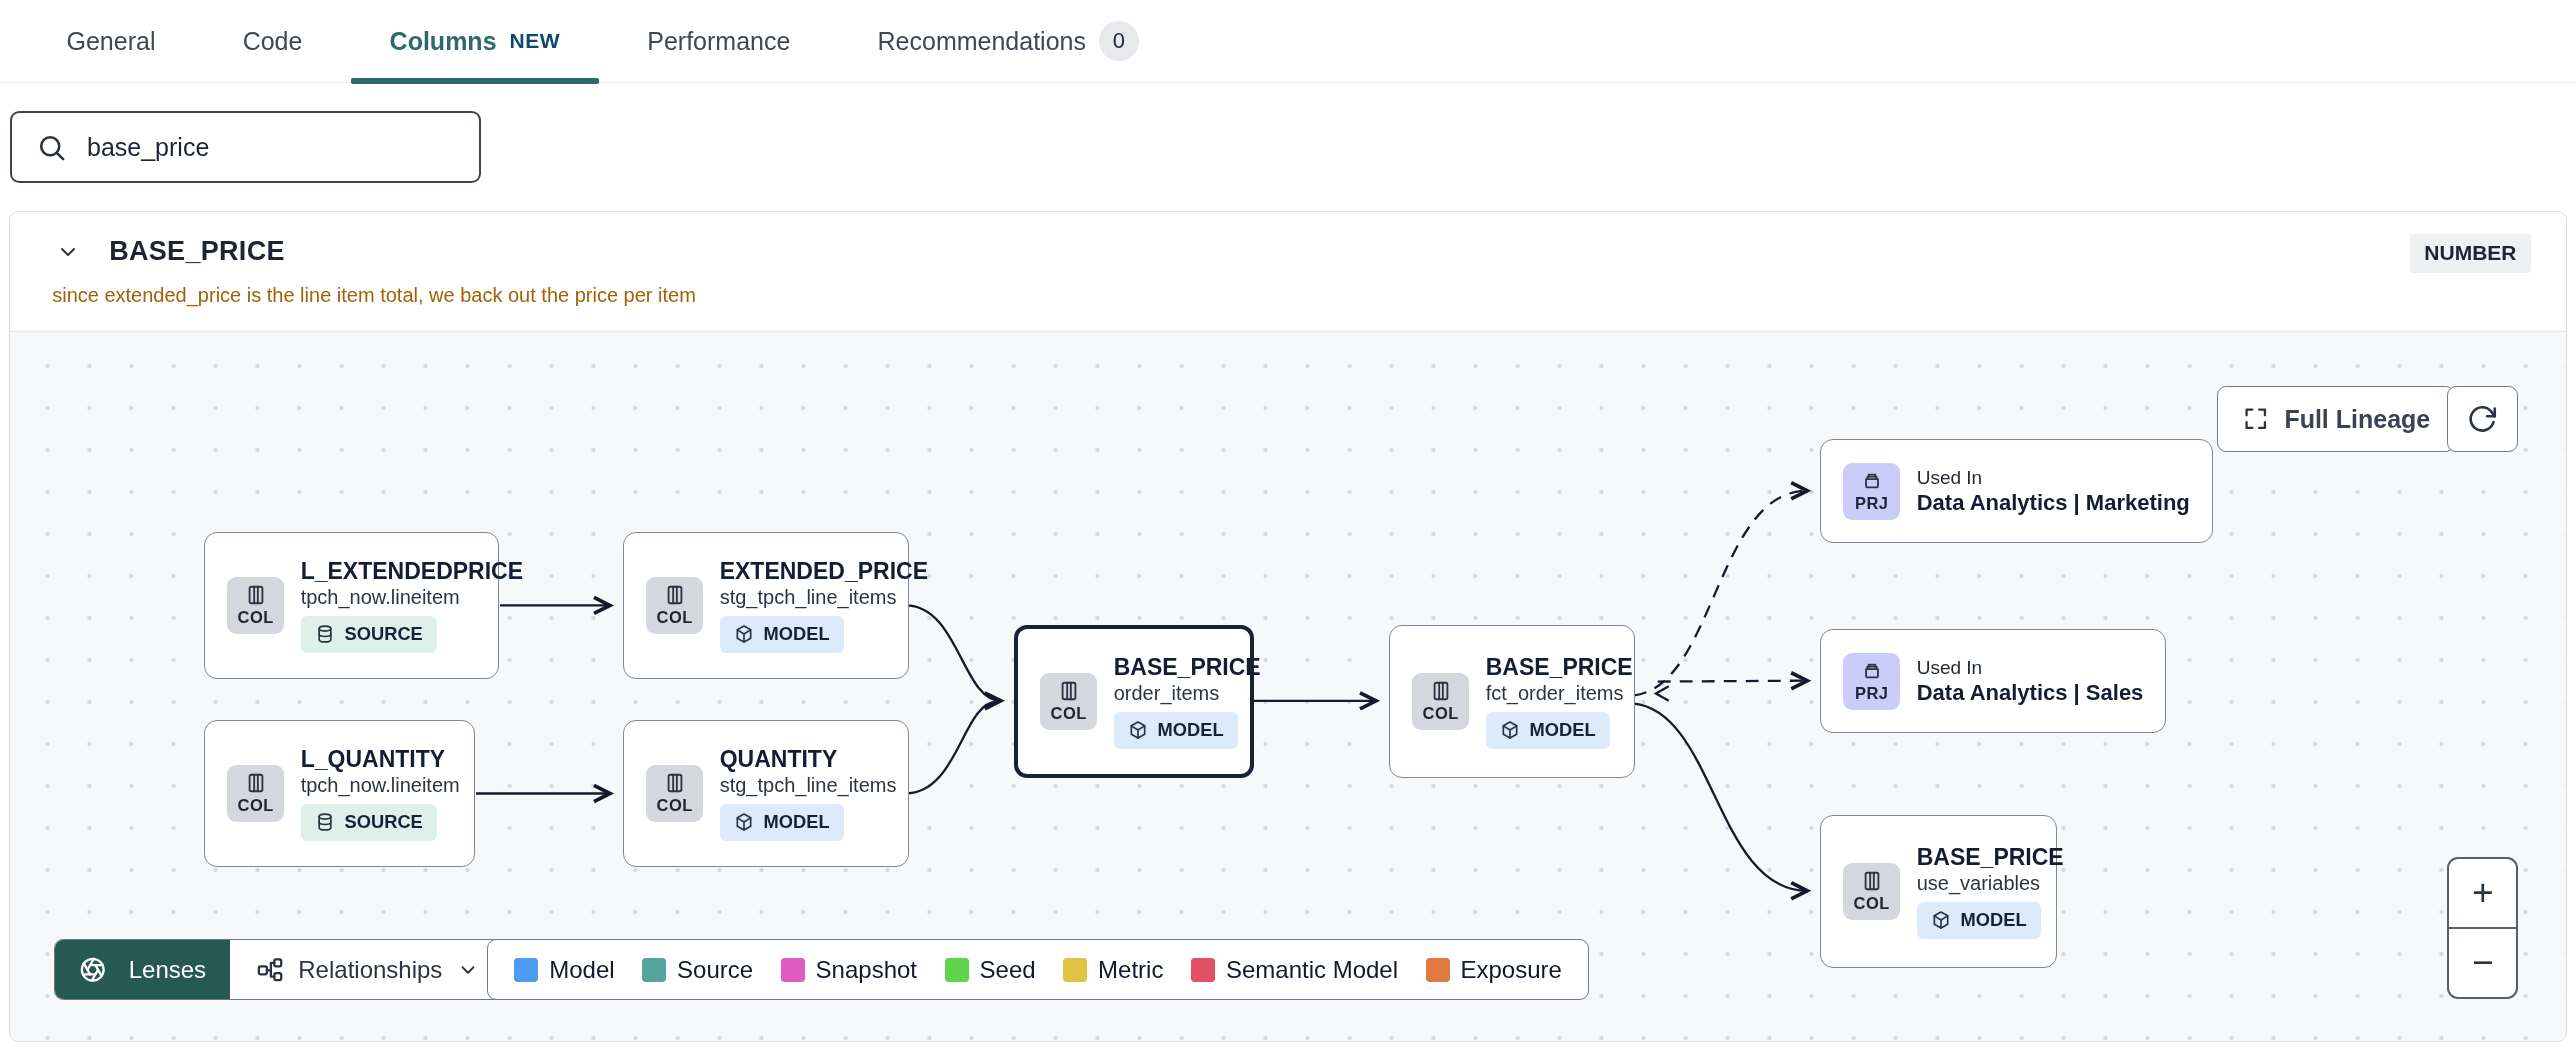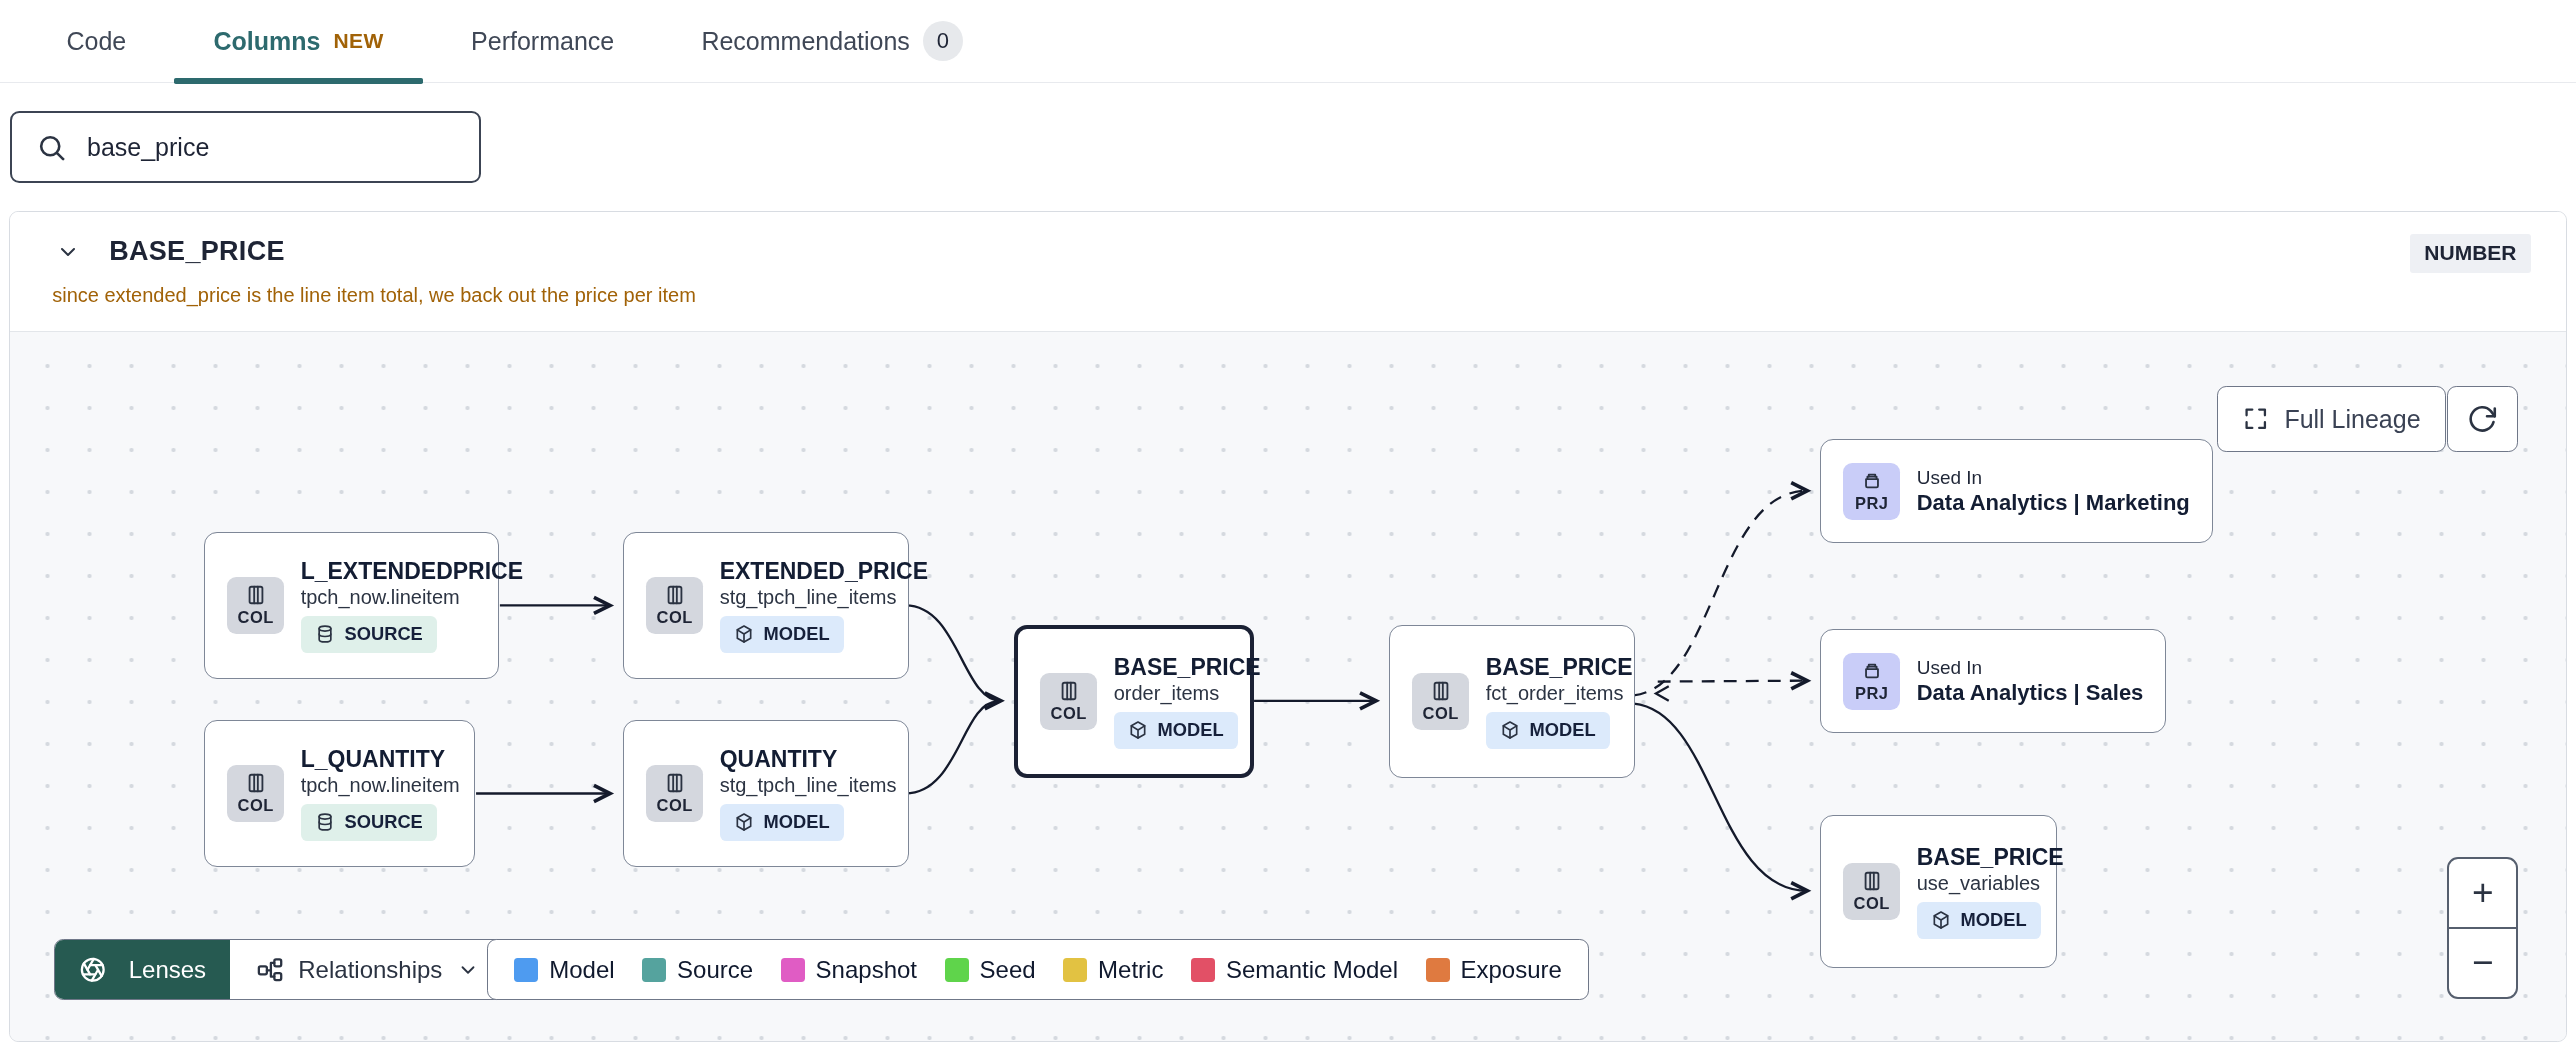"General" div.tab { html: none -> <div> <span>General</span> </div> }
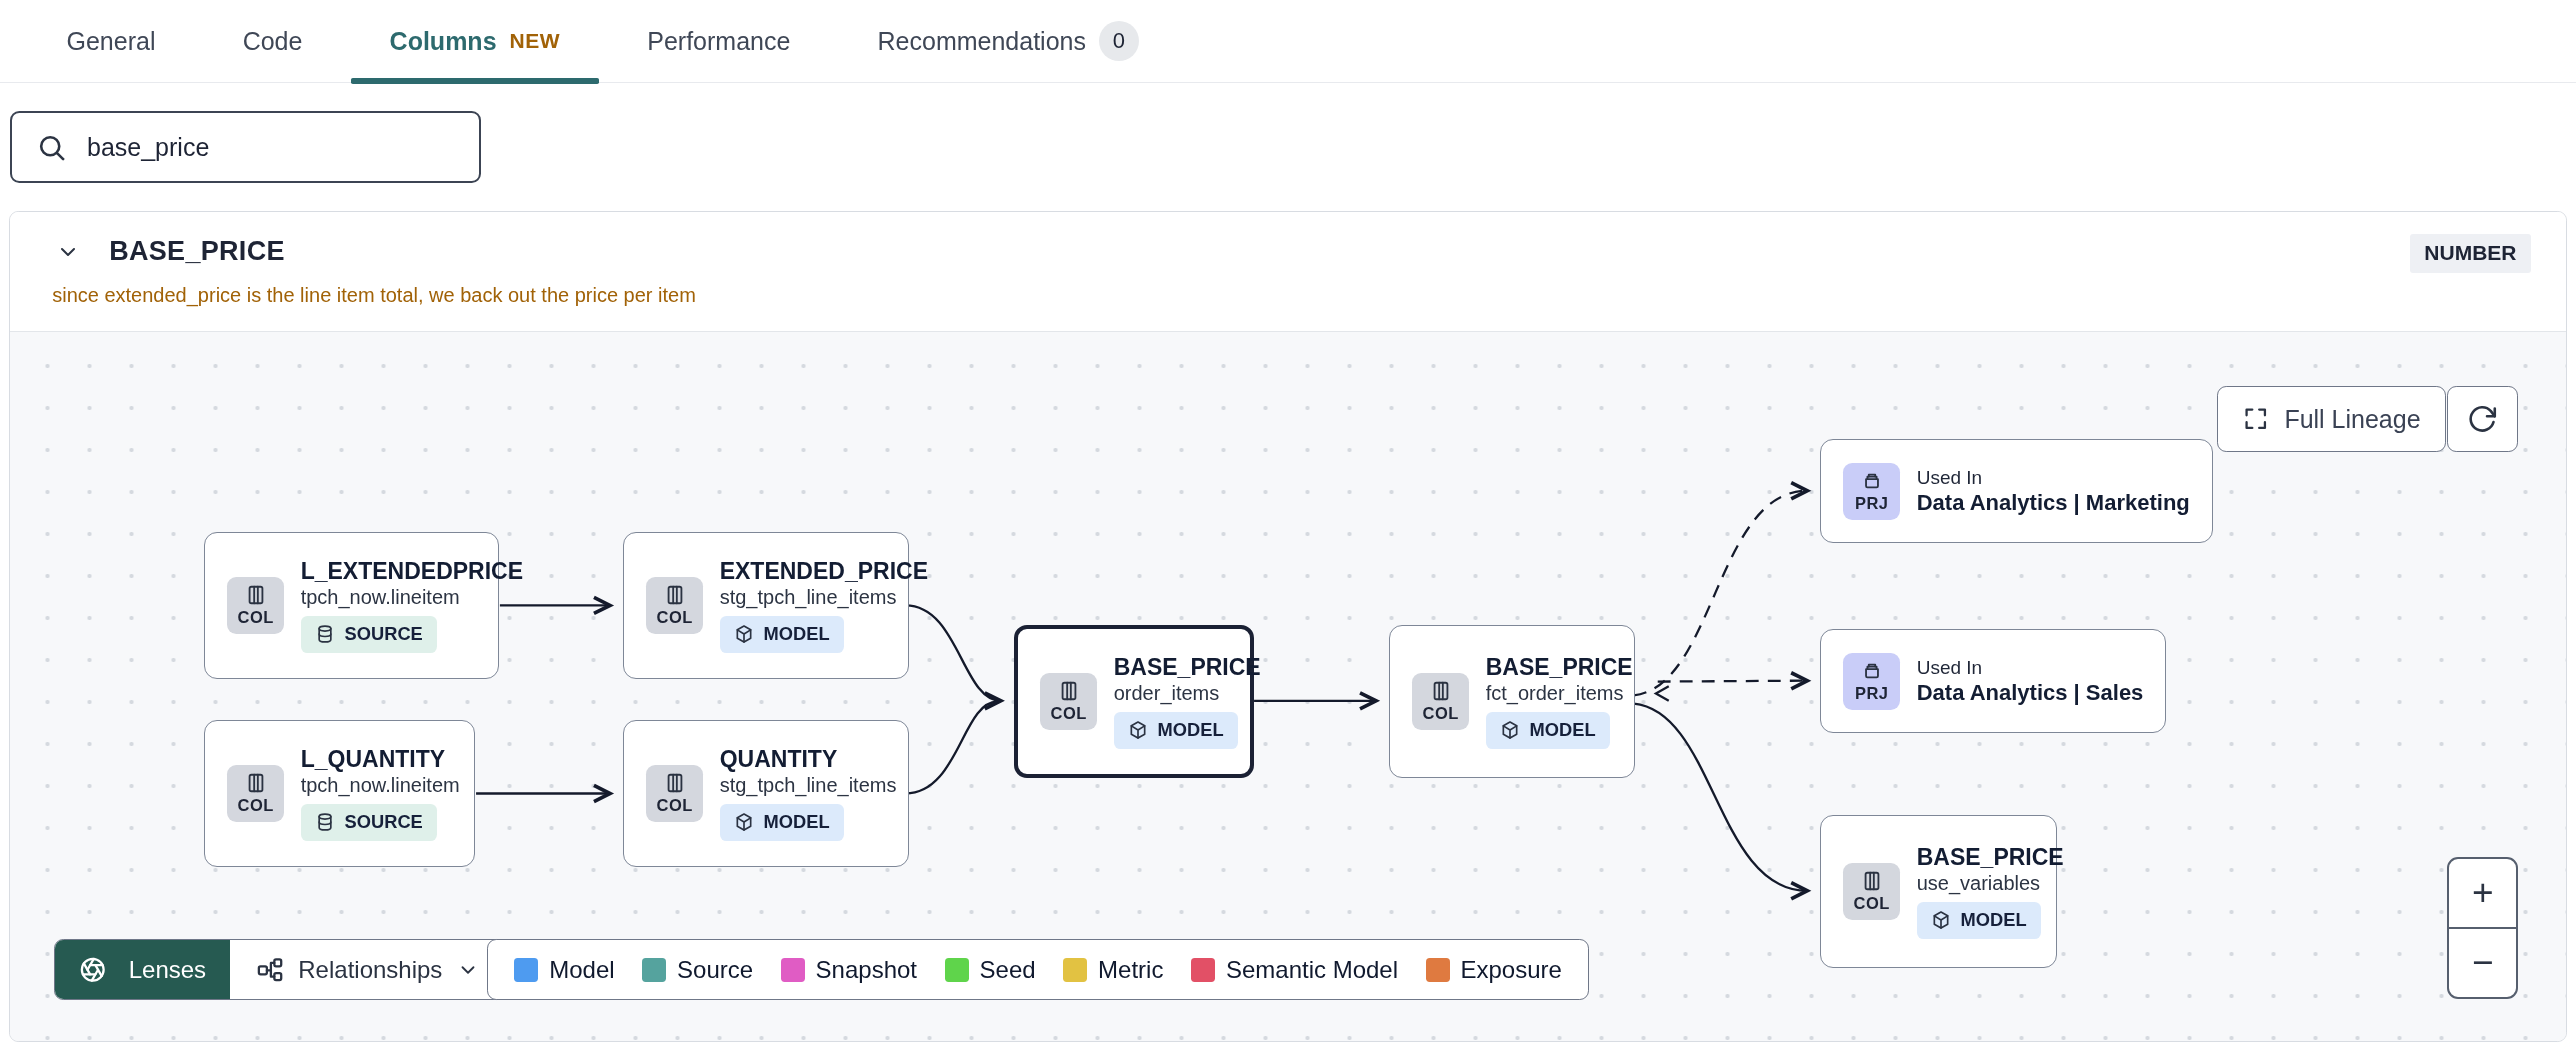"NEW" .new-badge { color: #a16207 -> #0c4a6e }
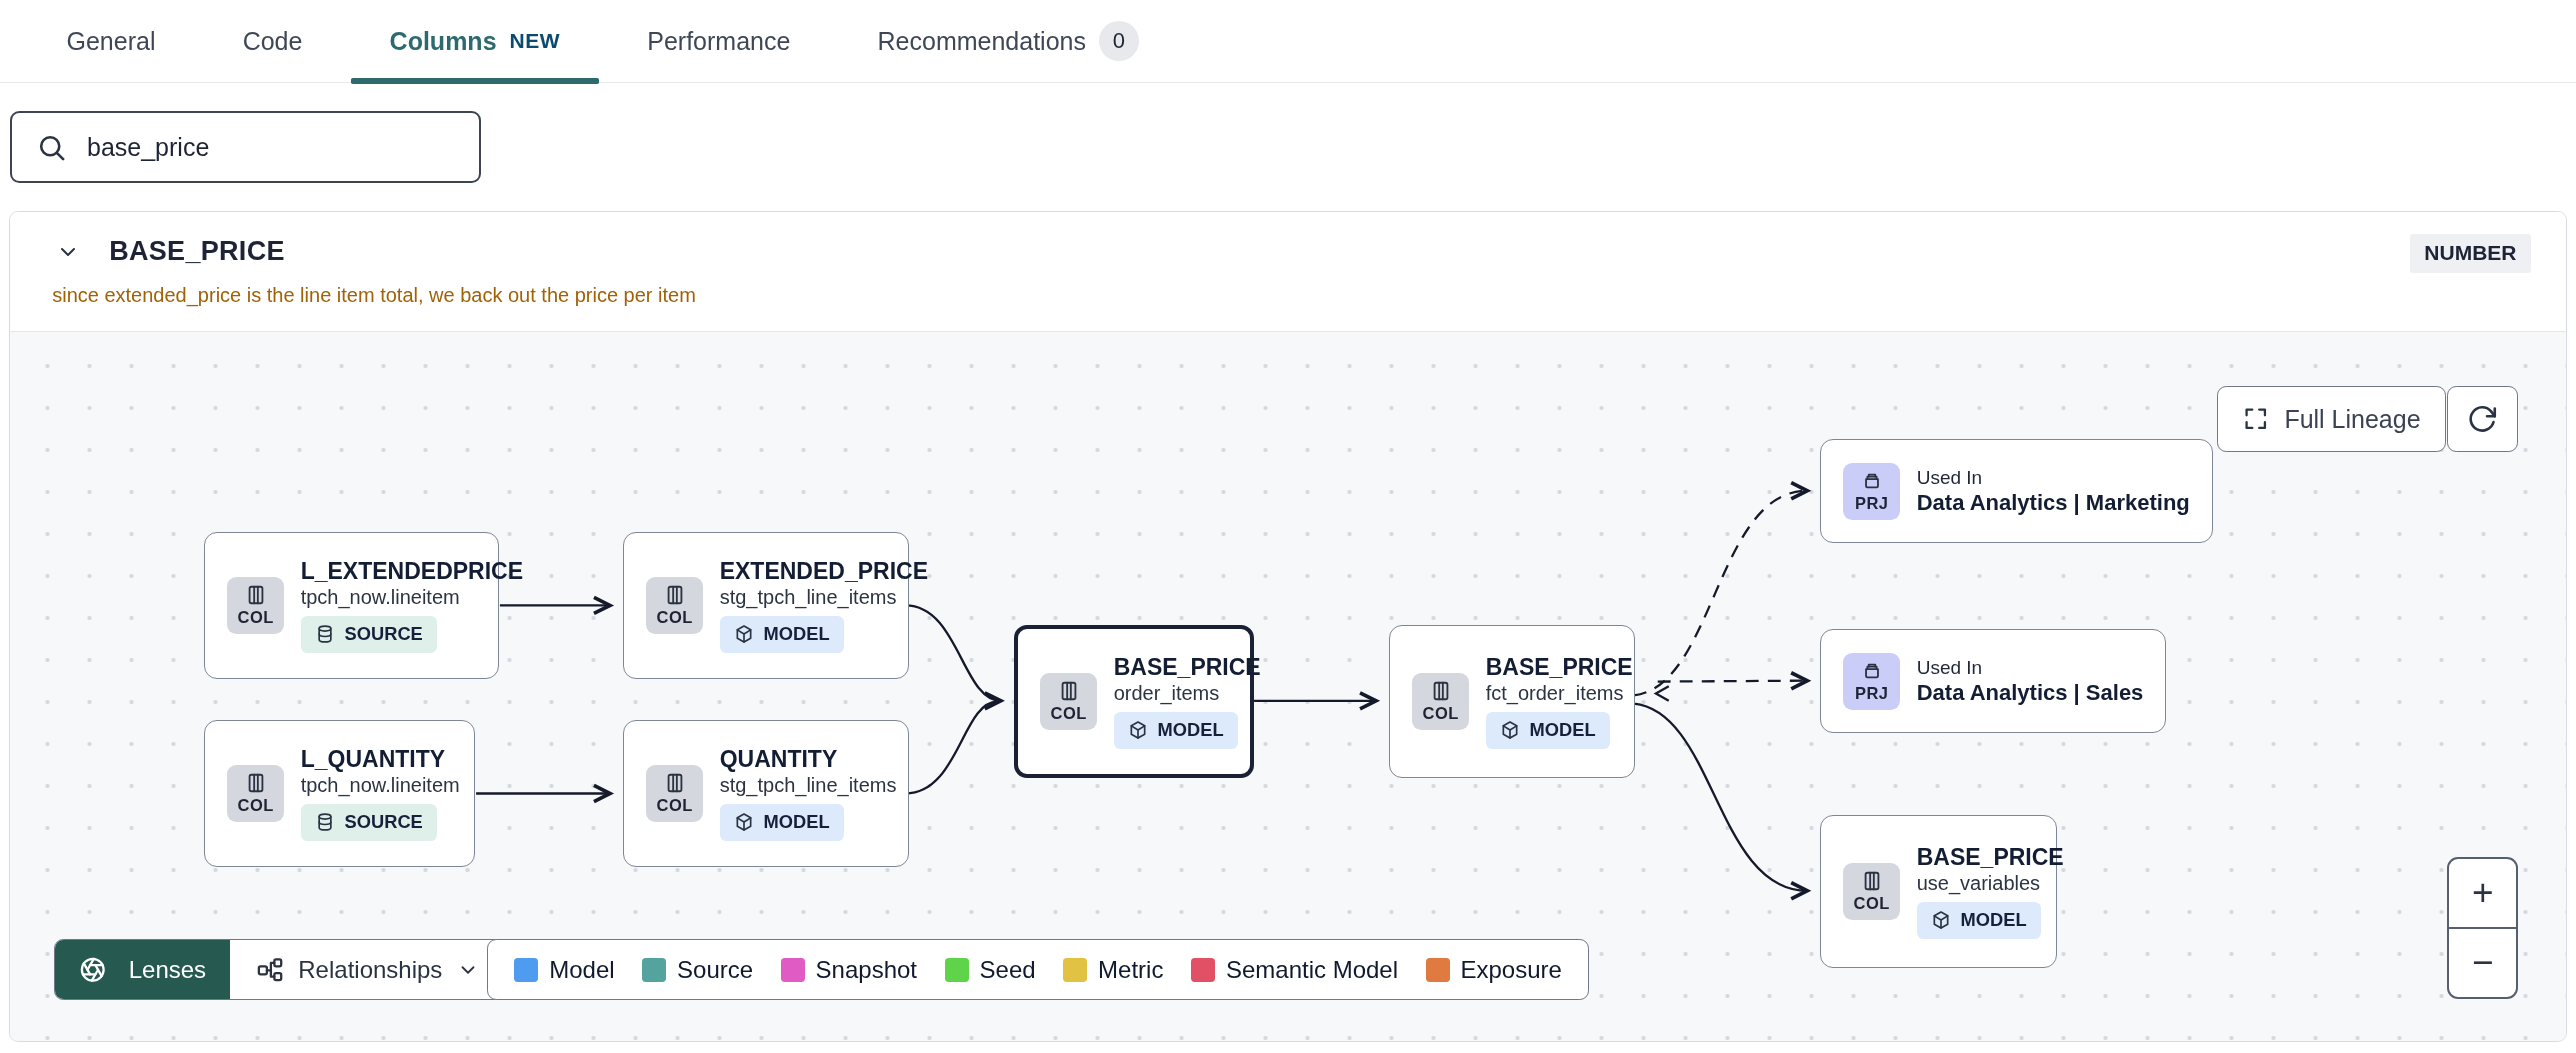"Full Lineage" .full-lineage { font-weight: none -> bold }
